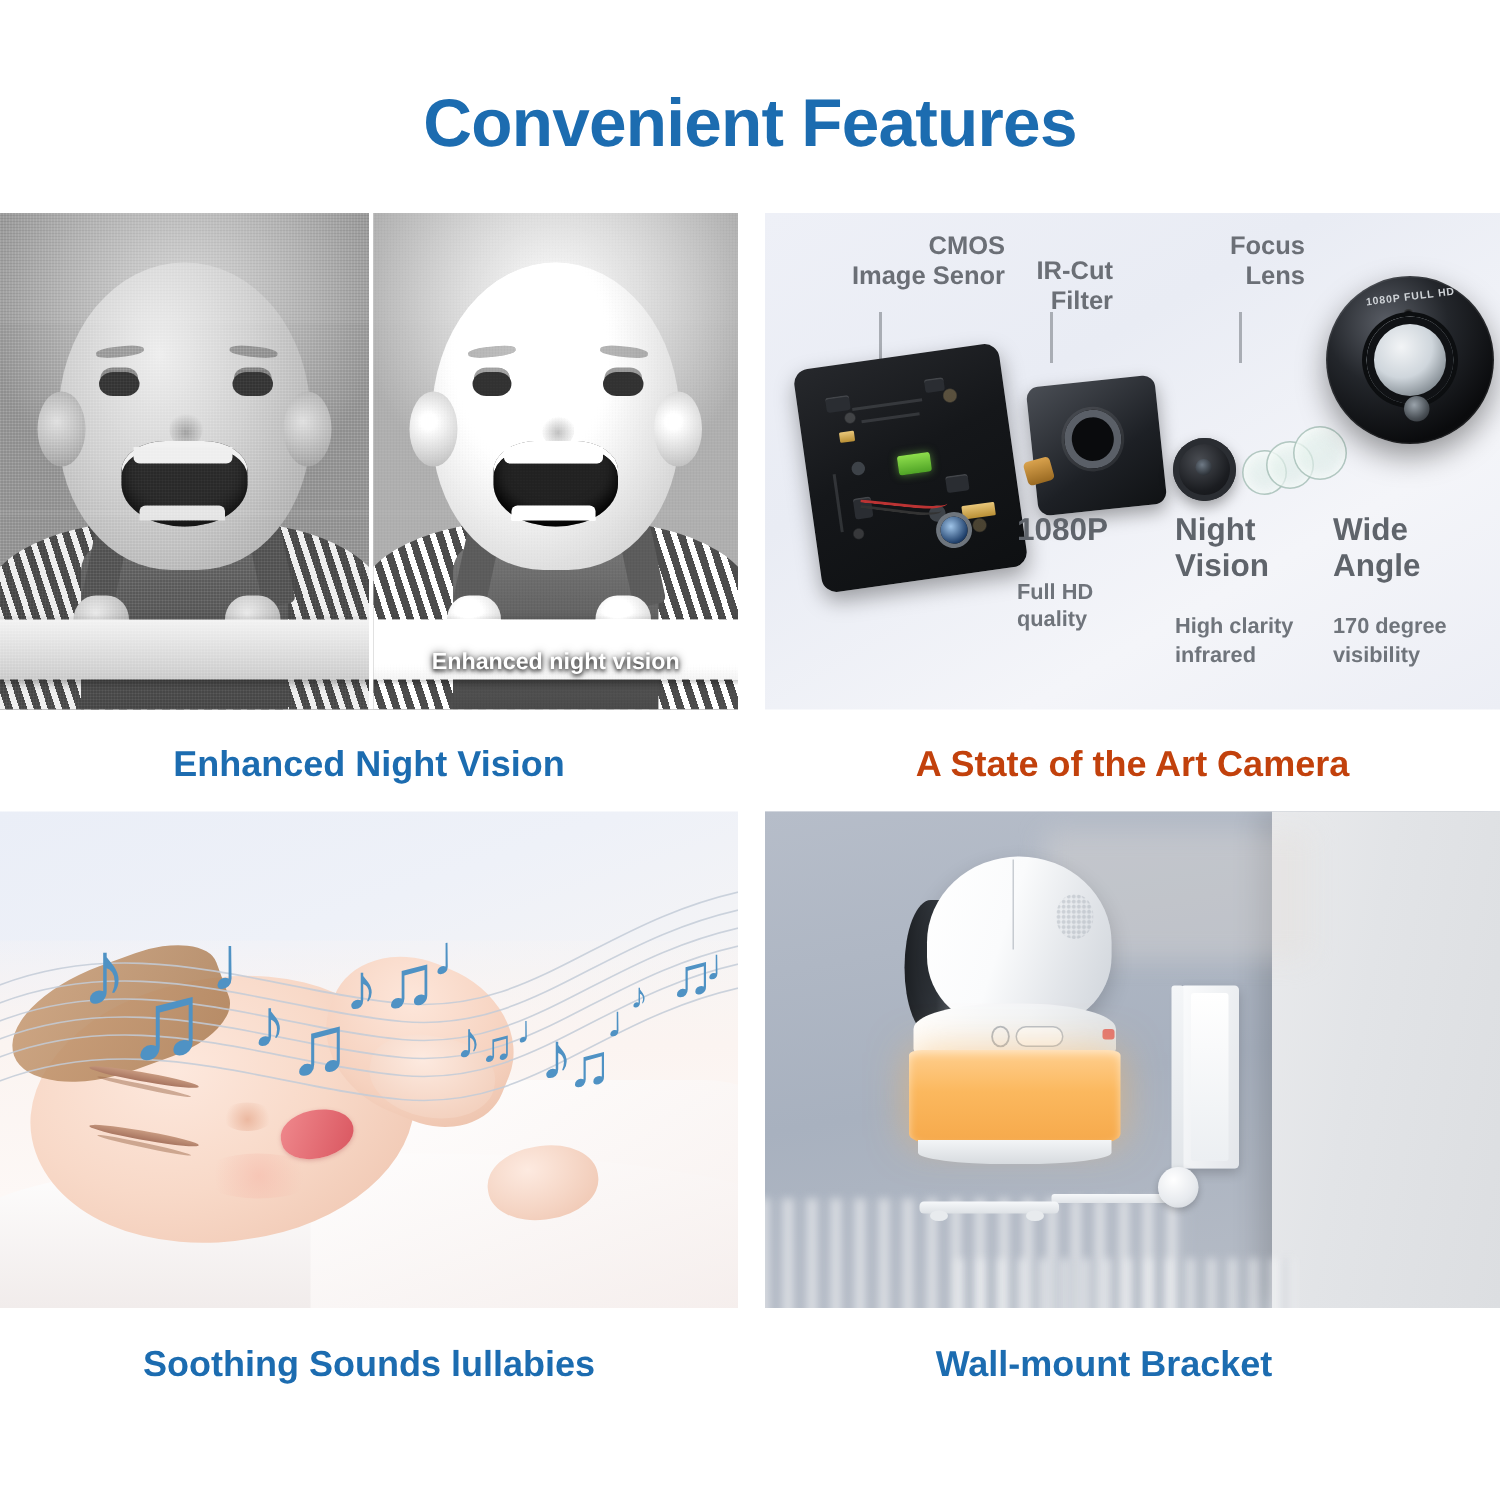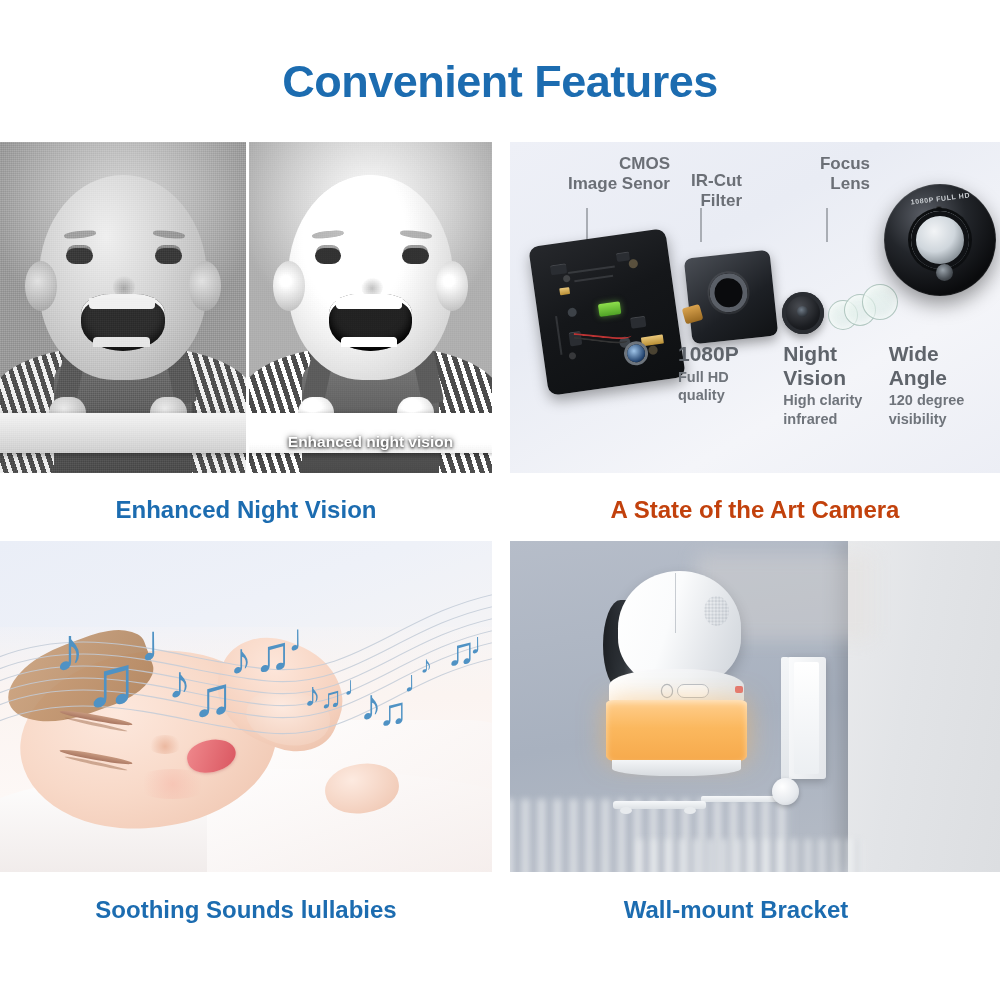"Full HD" .spec-s { margin-top: 2px -> 20px }
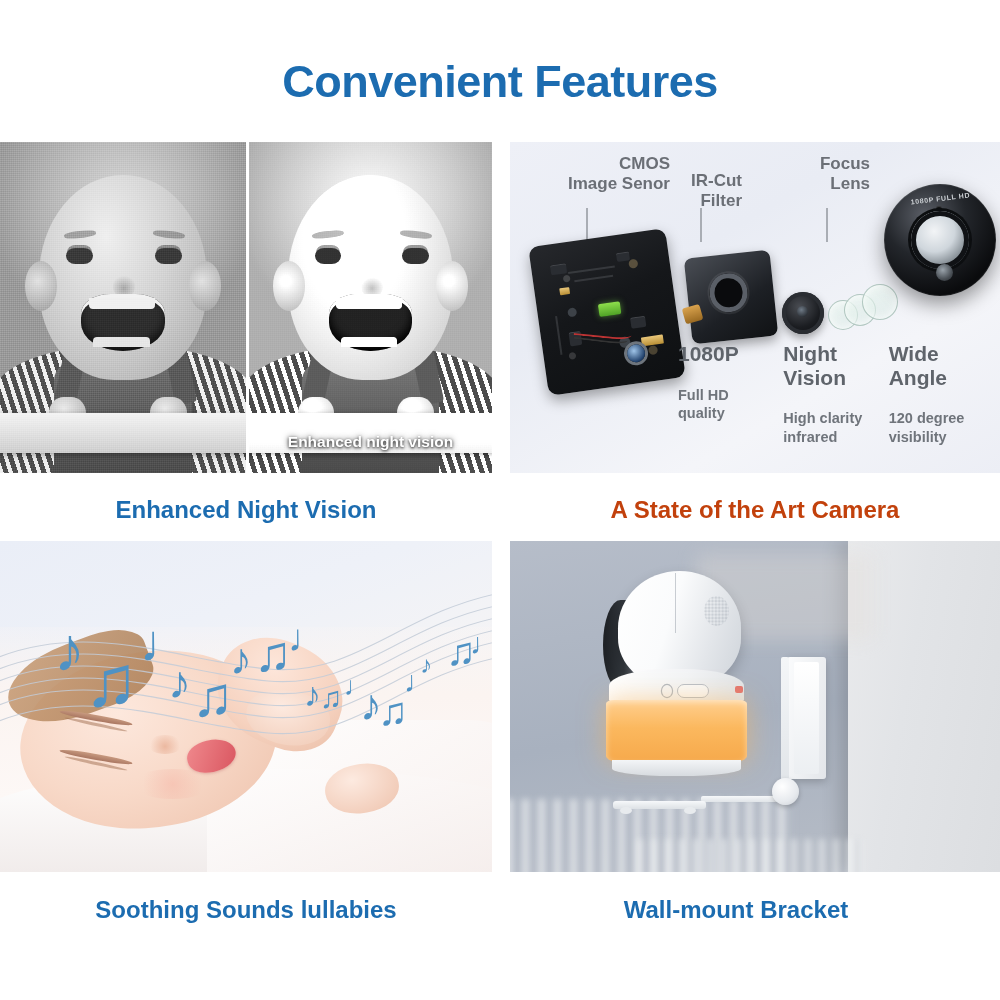"120 degree" div.spec-s { text: 120 -> 170 }
